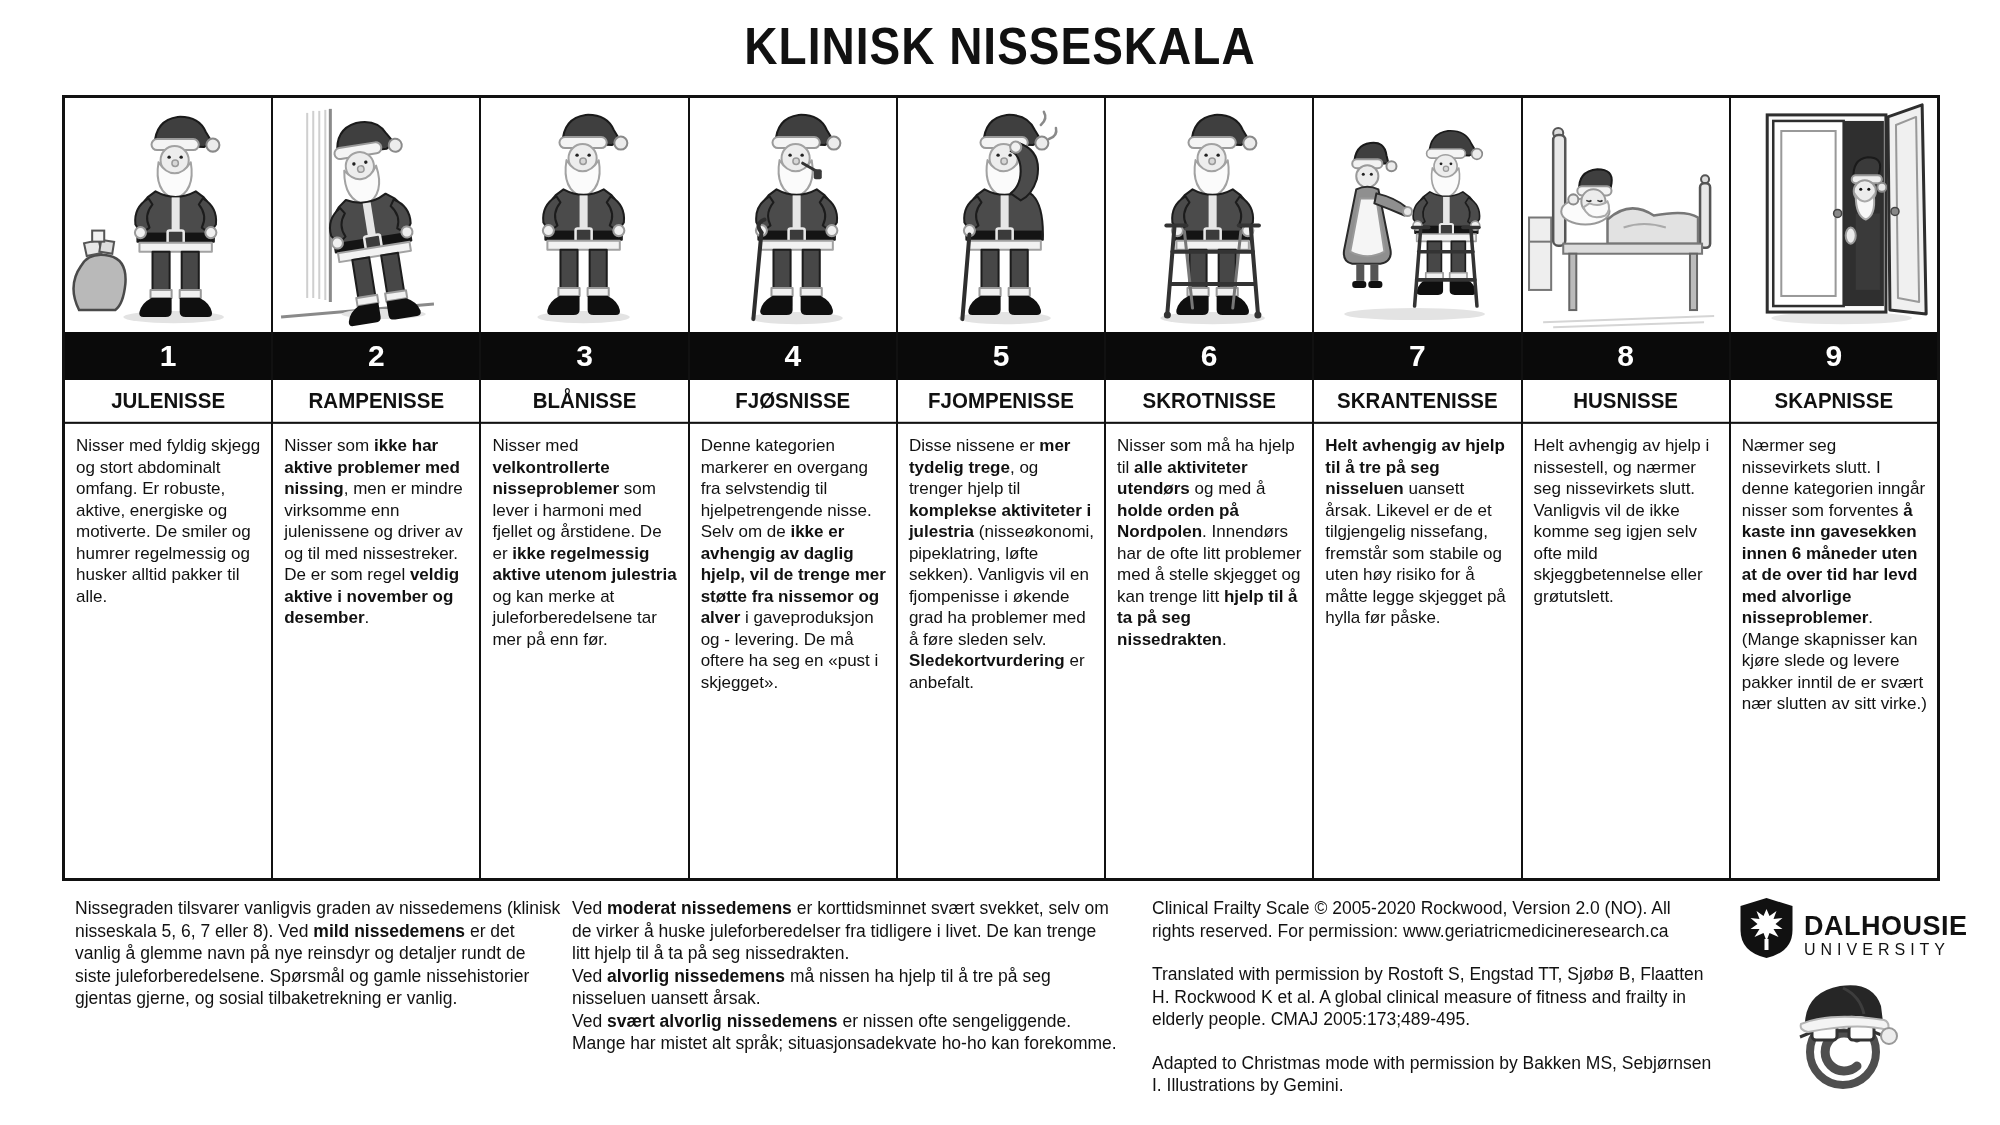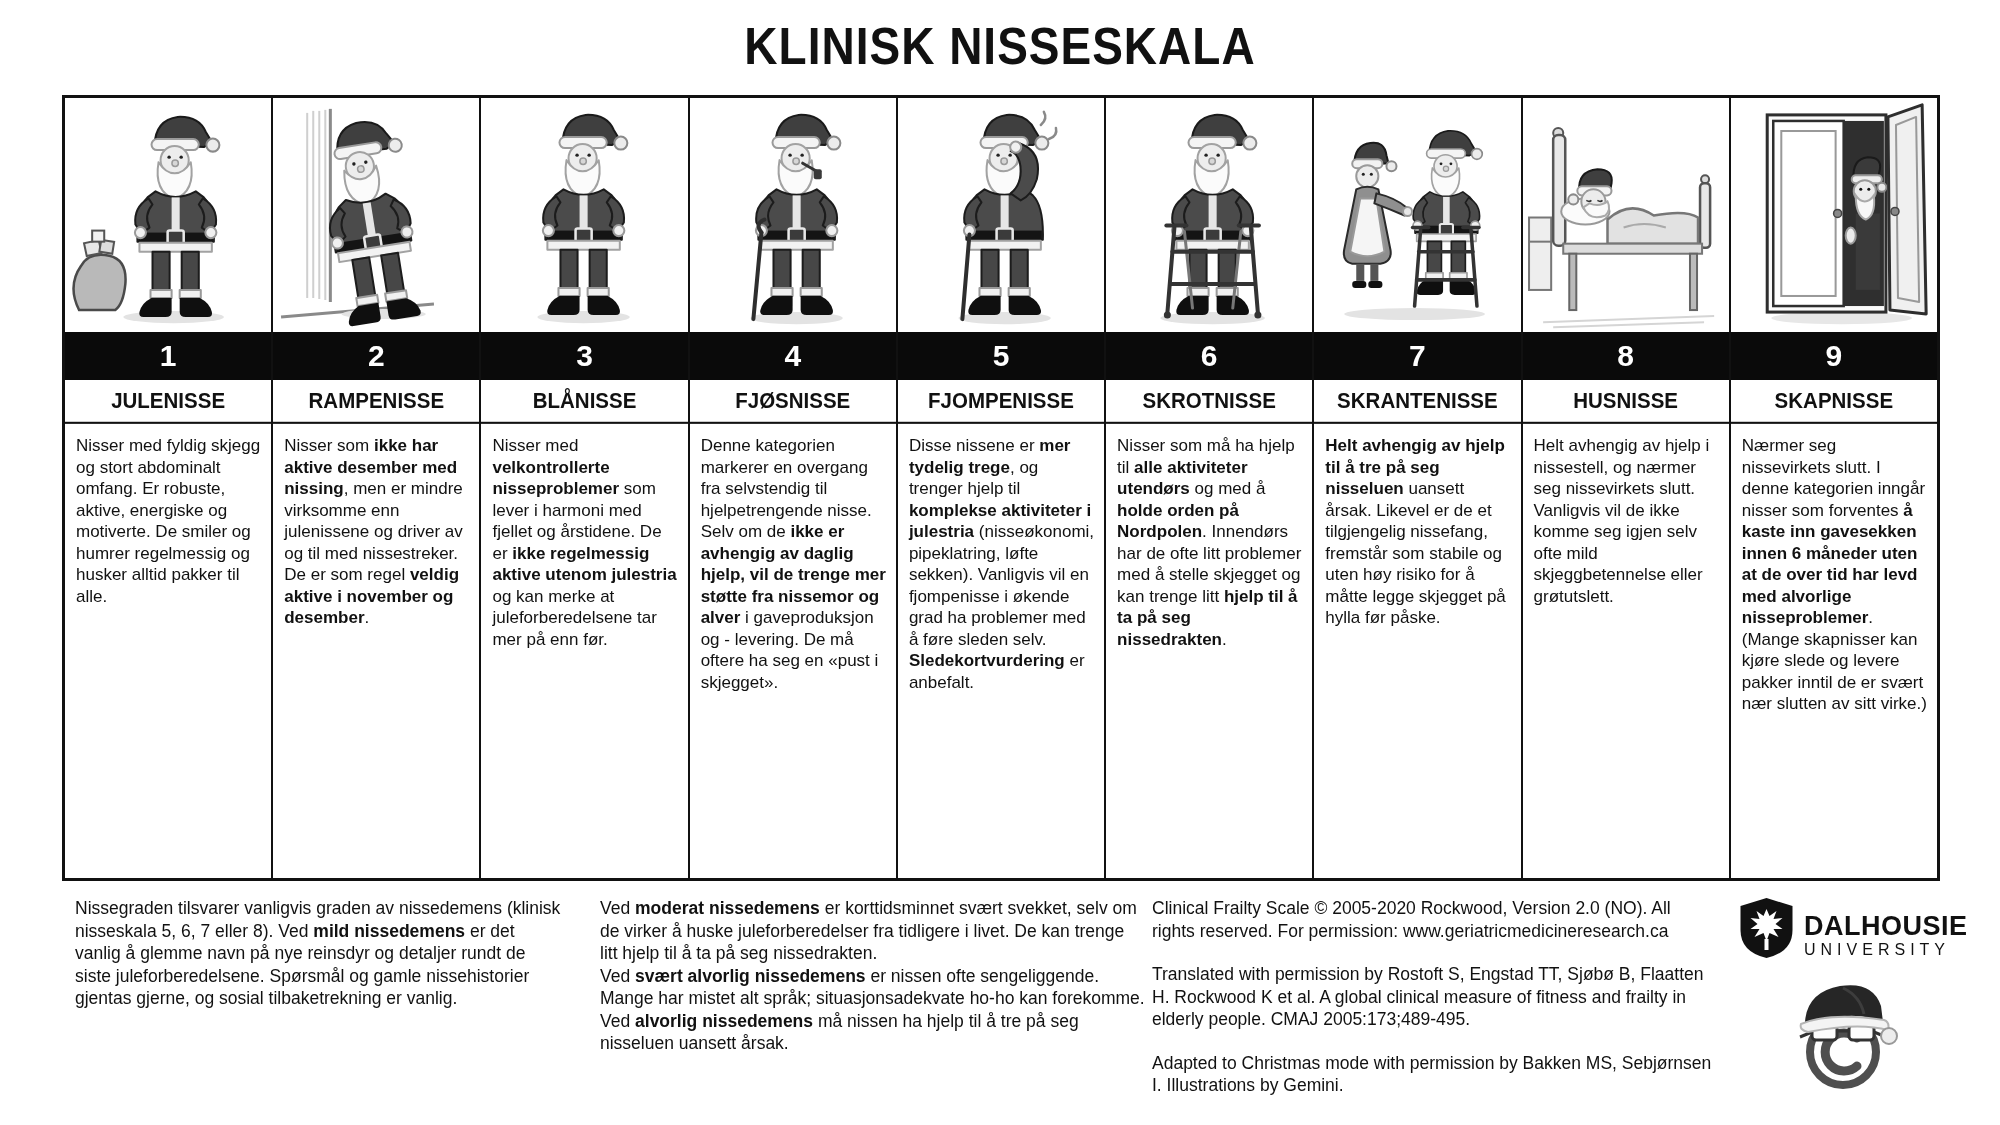"ikke har aktive desember med" b { text: desember -> problemer }
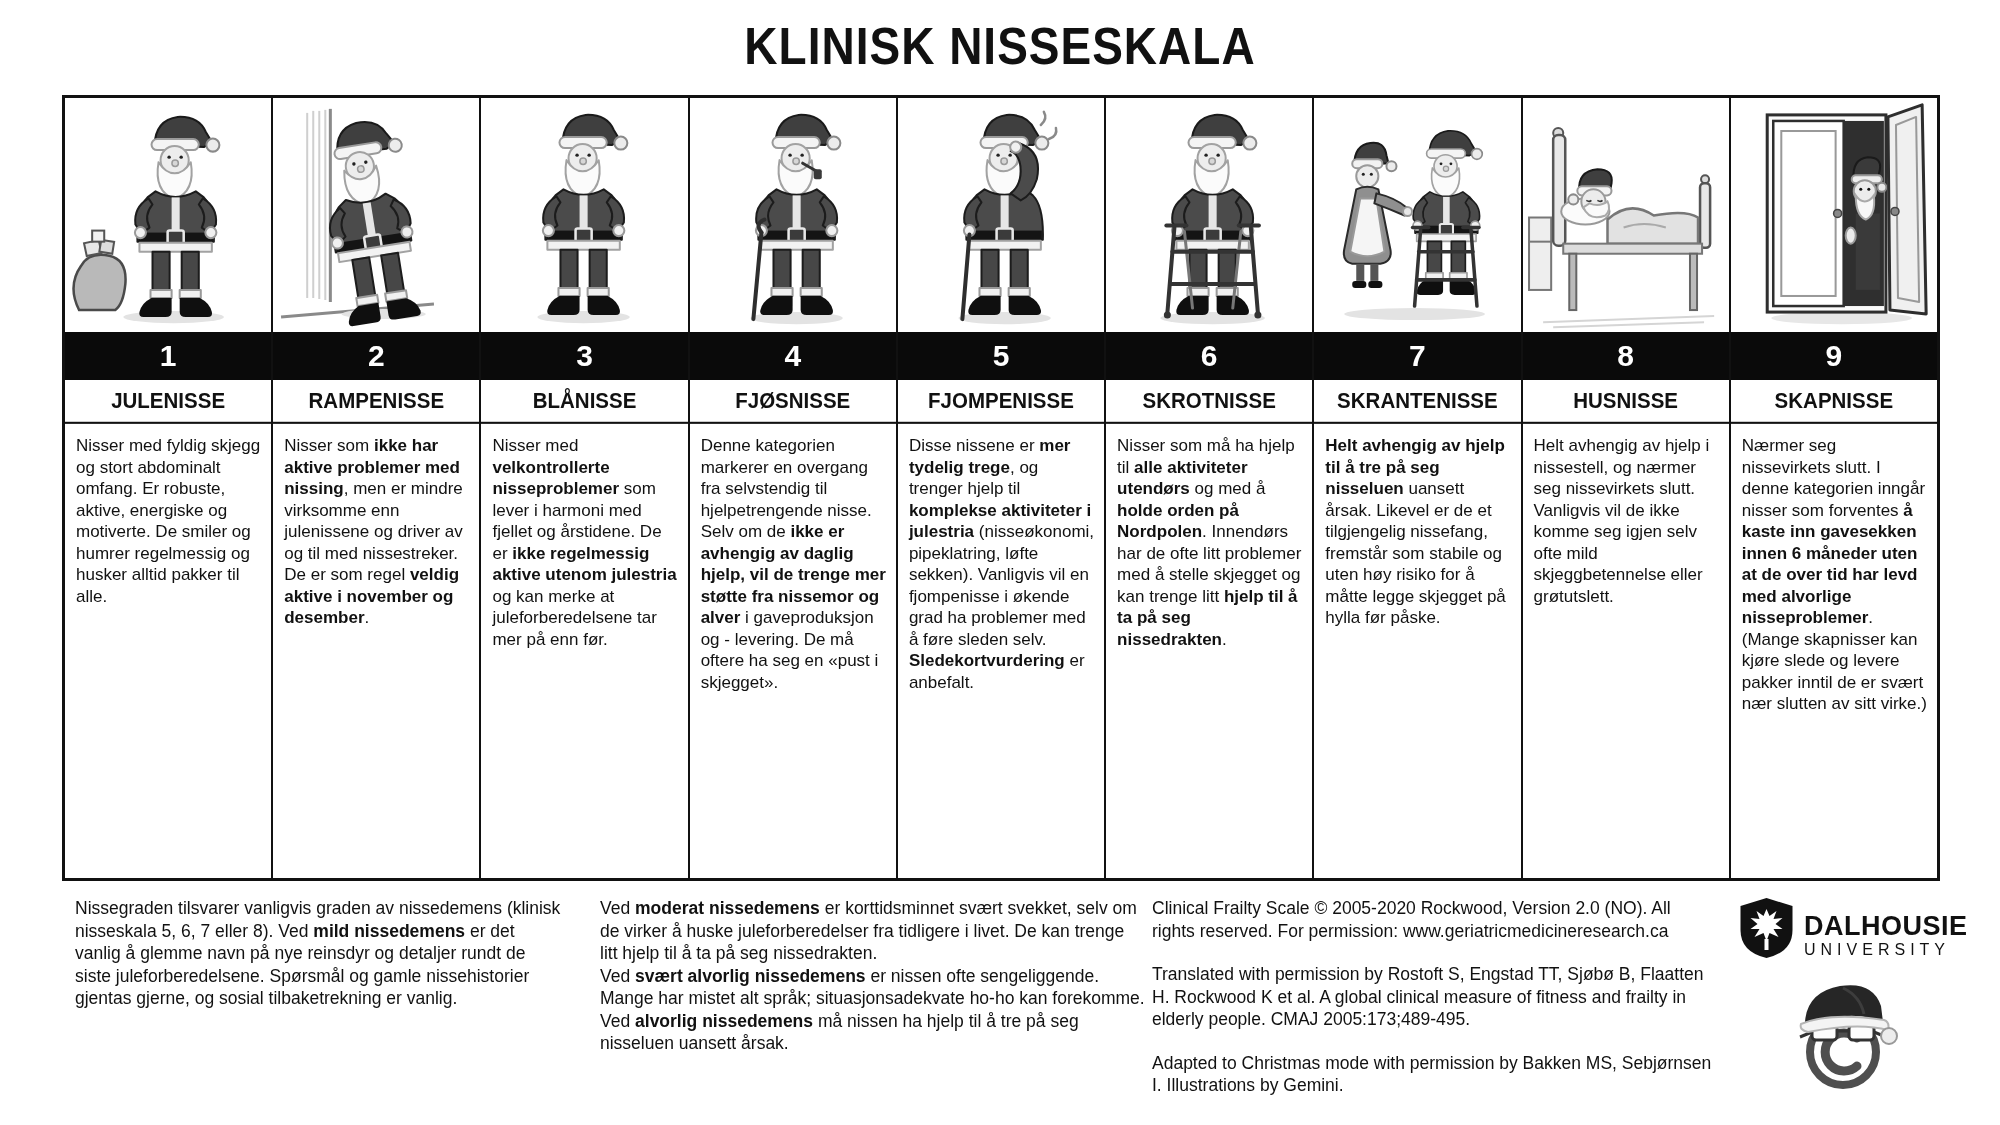"Ved moderat nissedemens er" .fn-mid { left: 600px -> 572px }
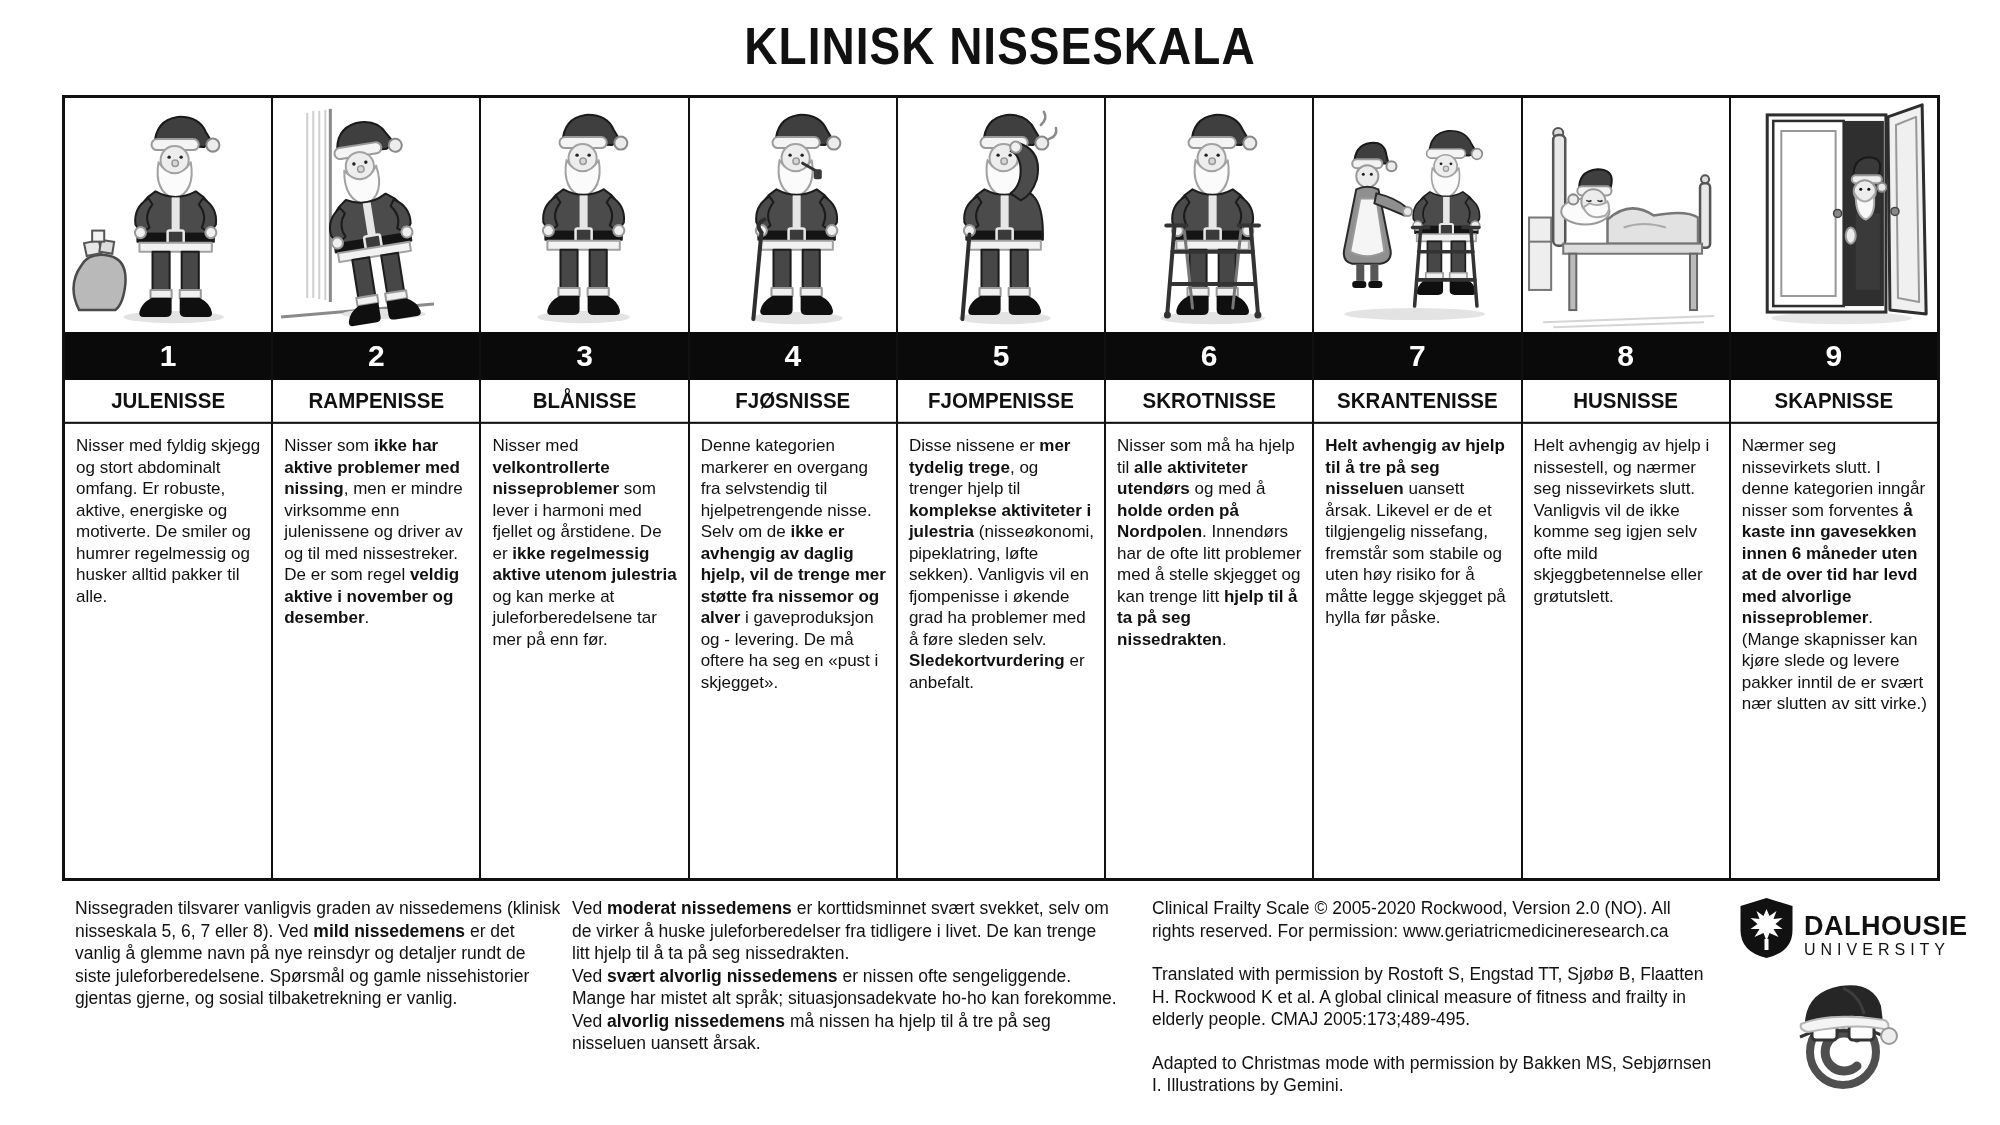"Ved svært alvorlig nissedemens er" div { order: before "Ved alvorlig nissedemens må nissen" -> after "Ved alvorlig nissedemens må nissen" }
